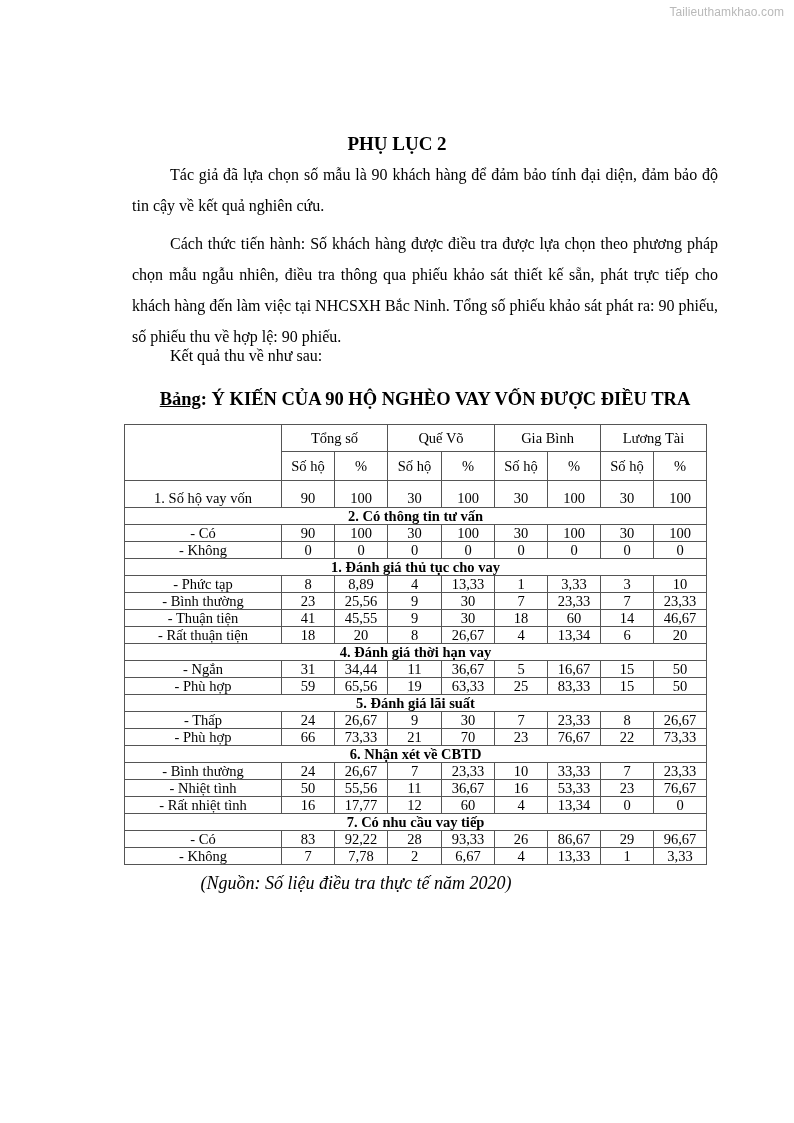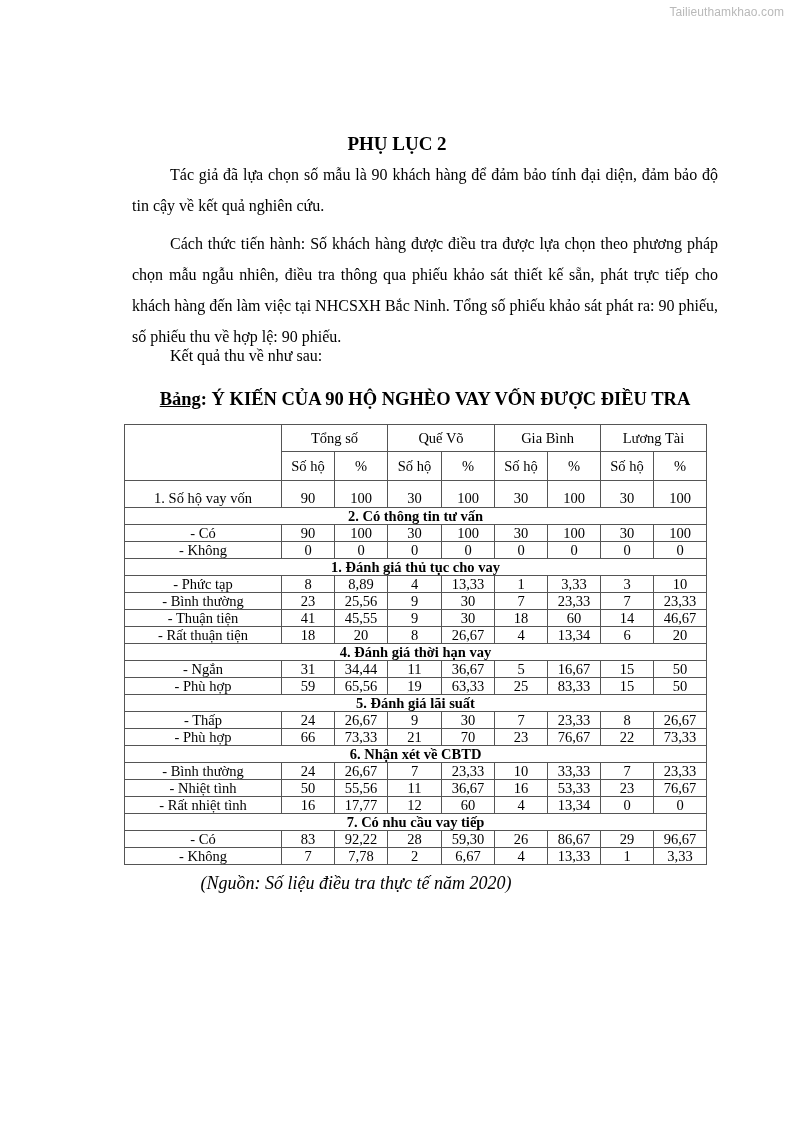"59,30" td { text: 59,30 -> 93,33 }
